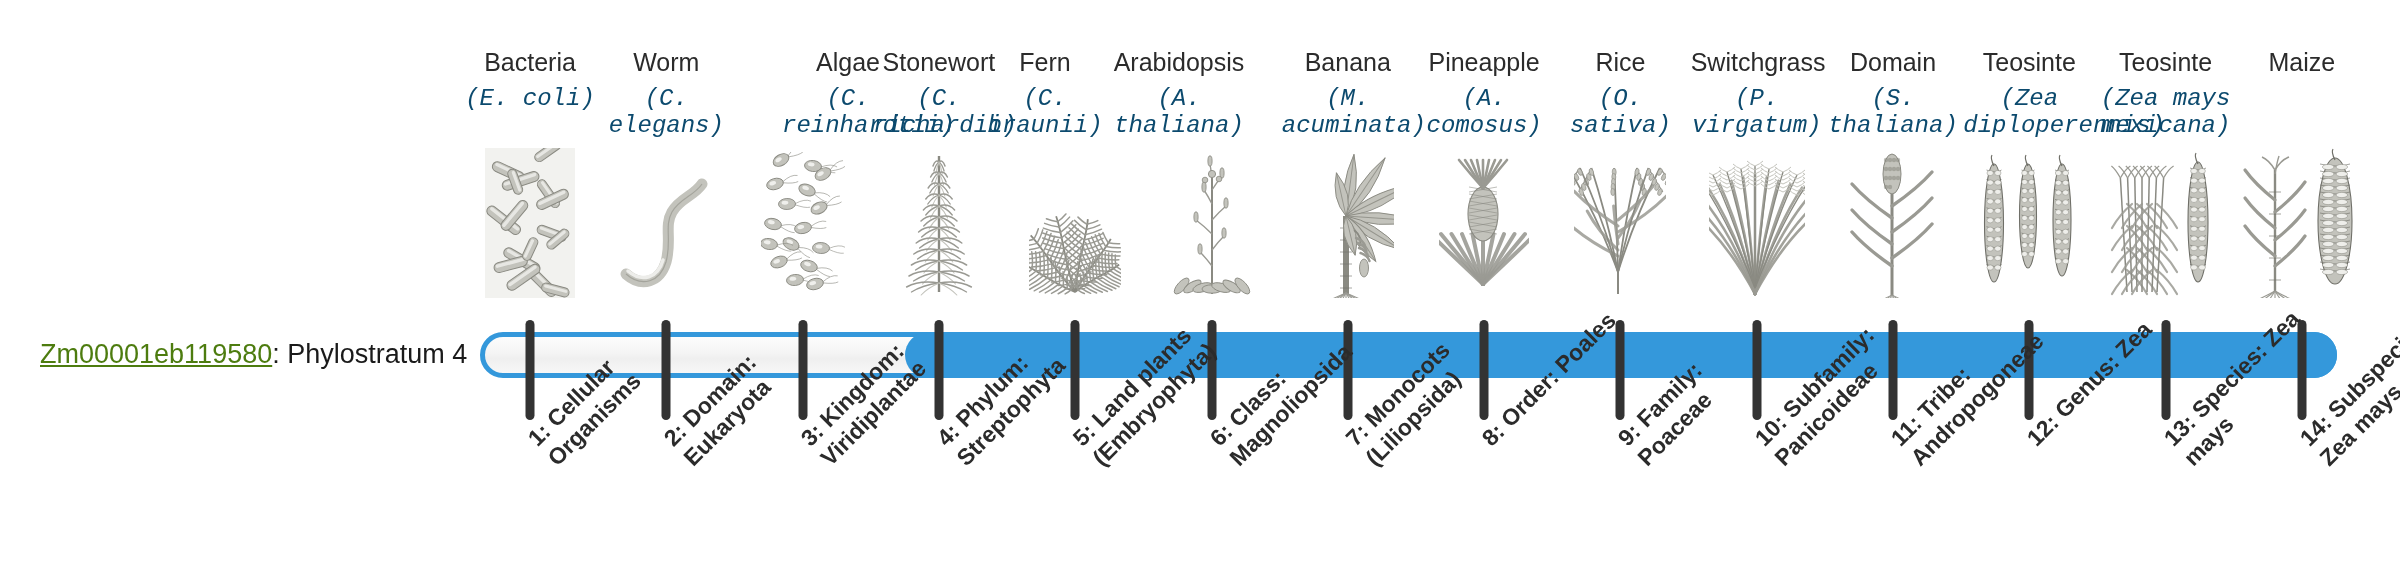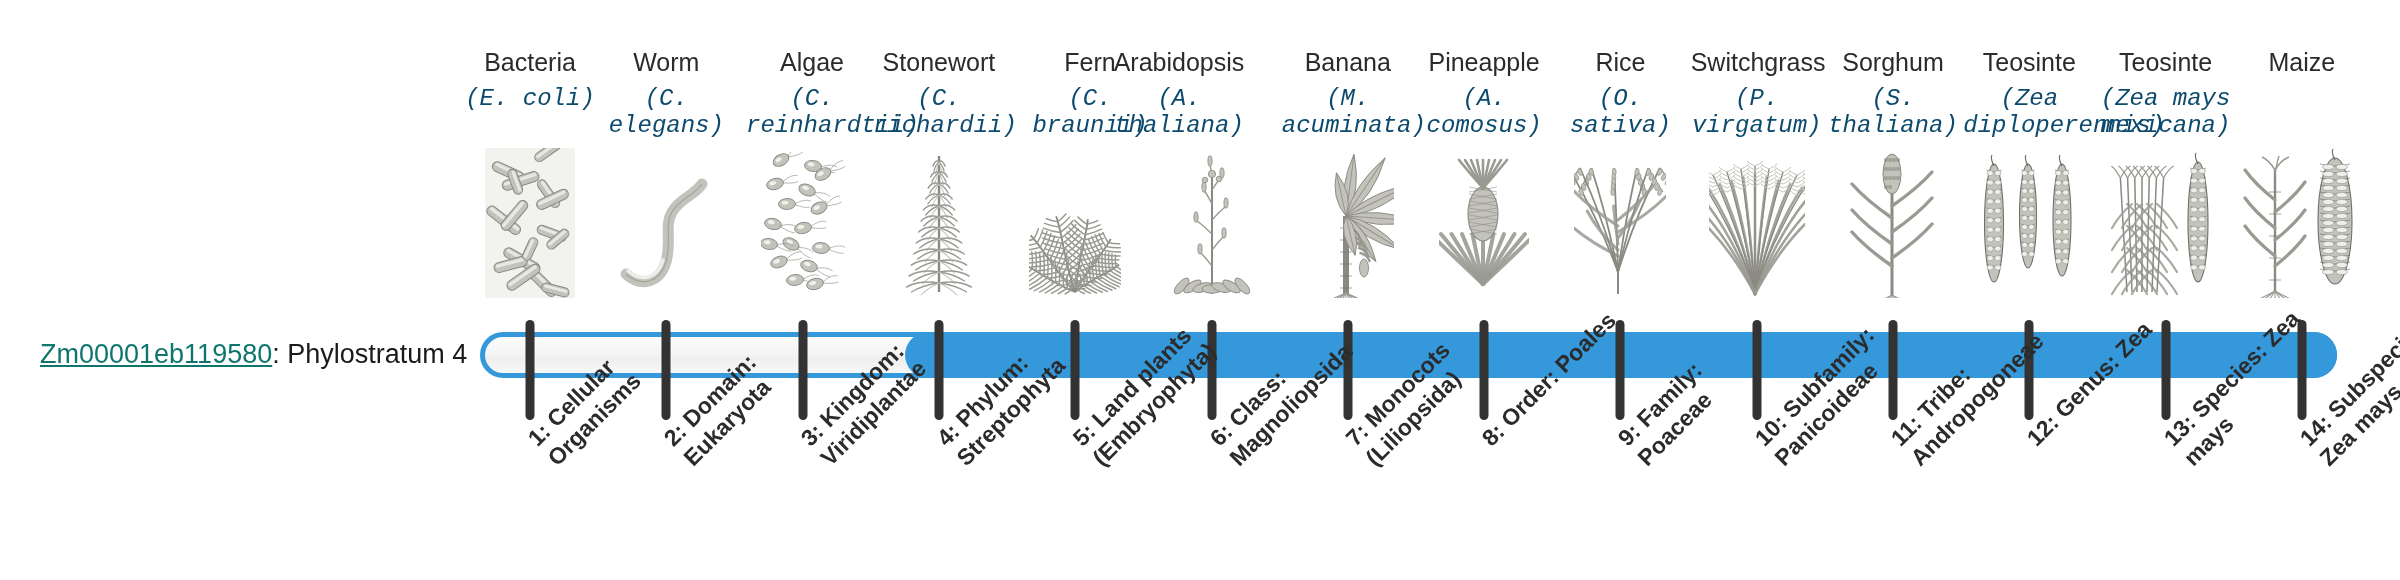"Algae" div.col { left: 812px -> 848px }
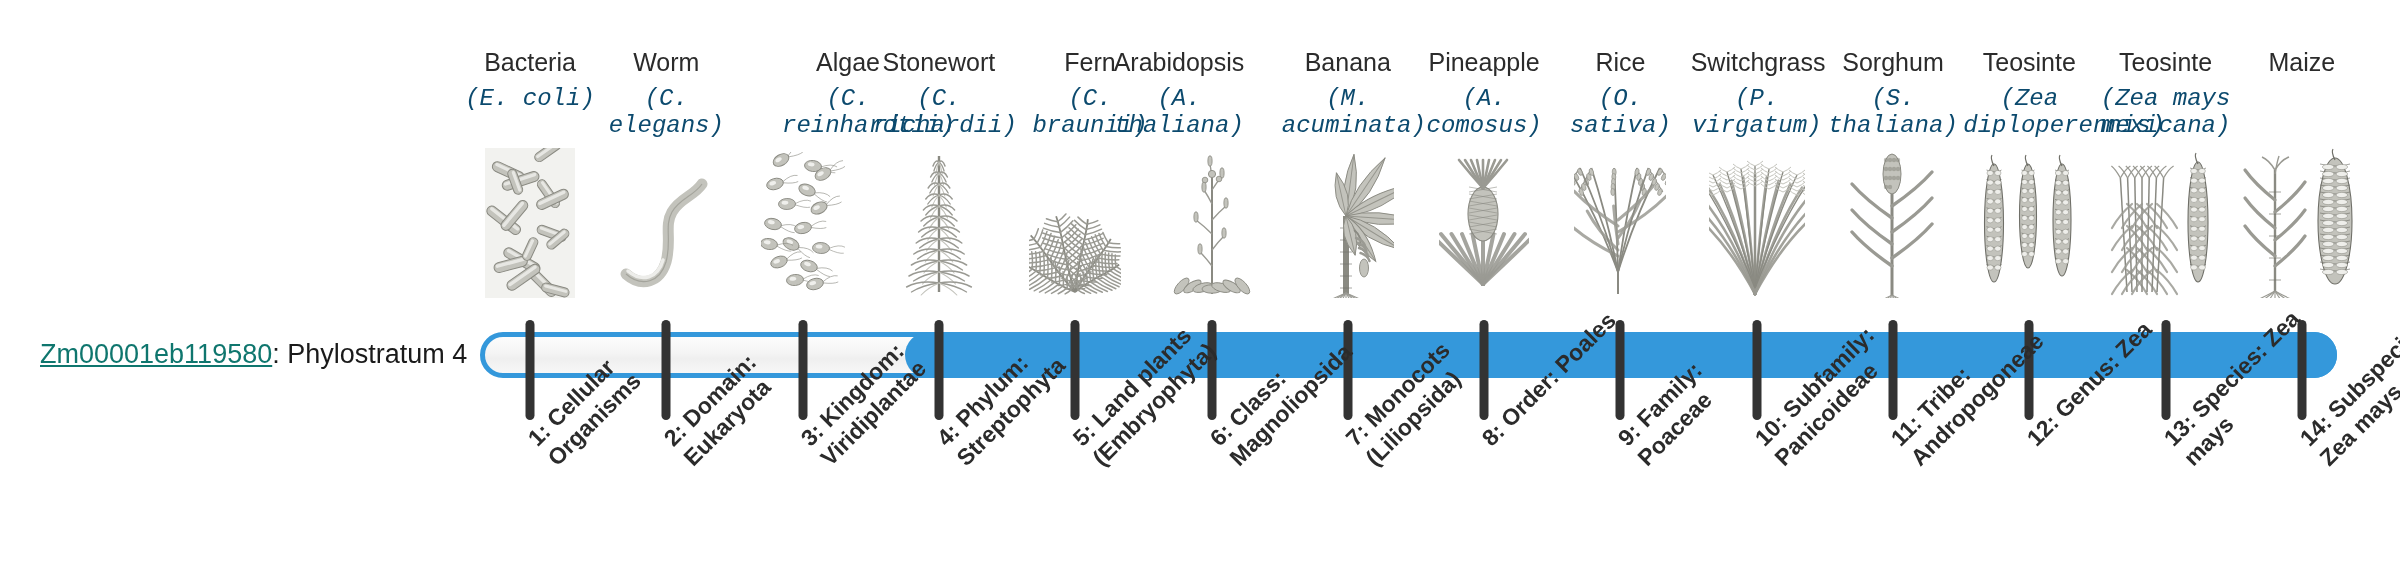"Fern" div.col { left: 1090px -> 1045px }
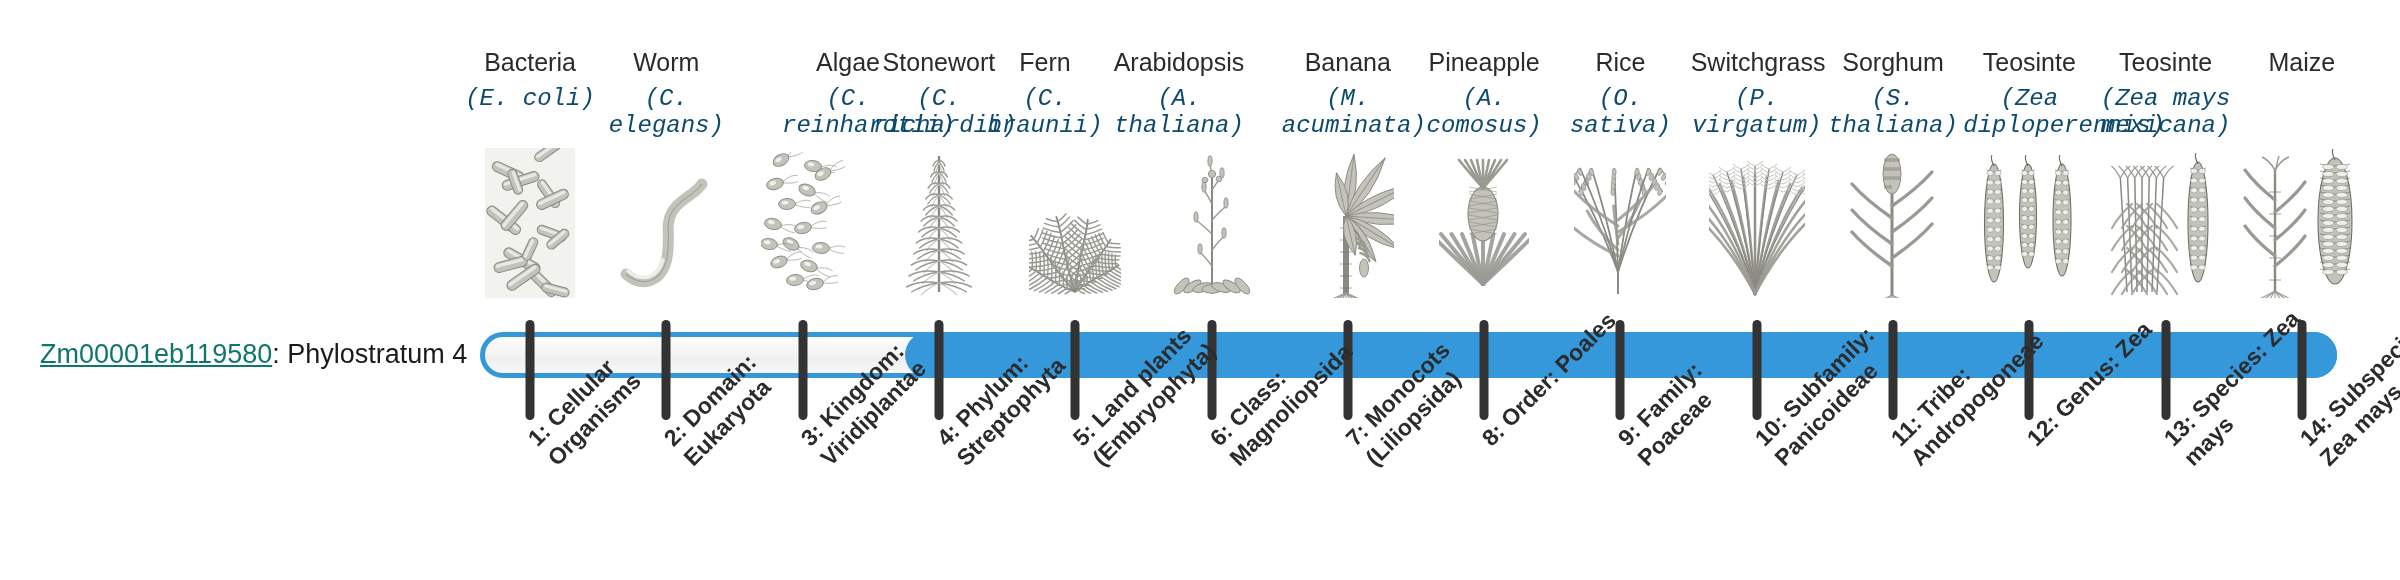"Sorghum" div.common { text: Sorghum -> Domain }
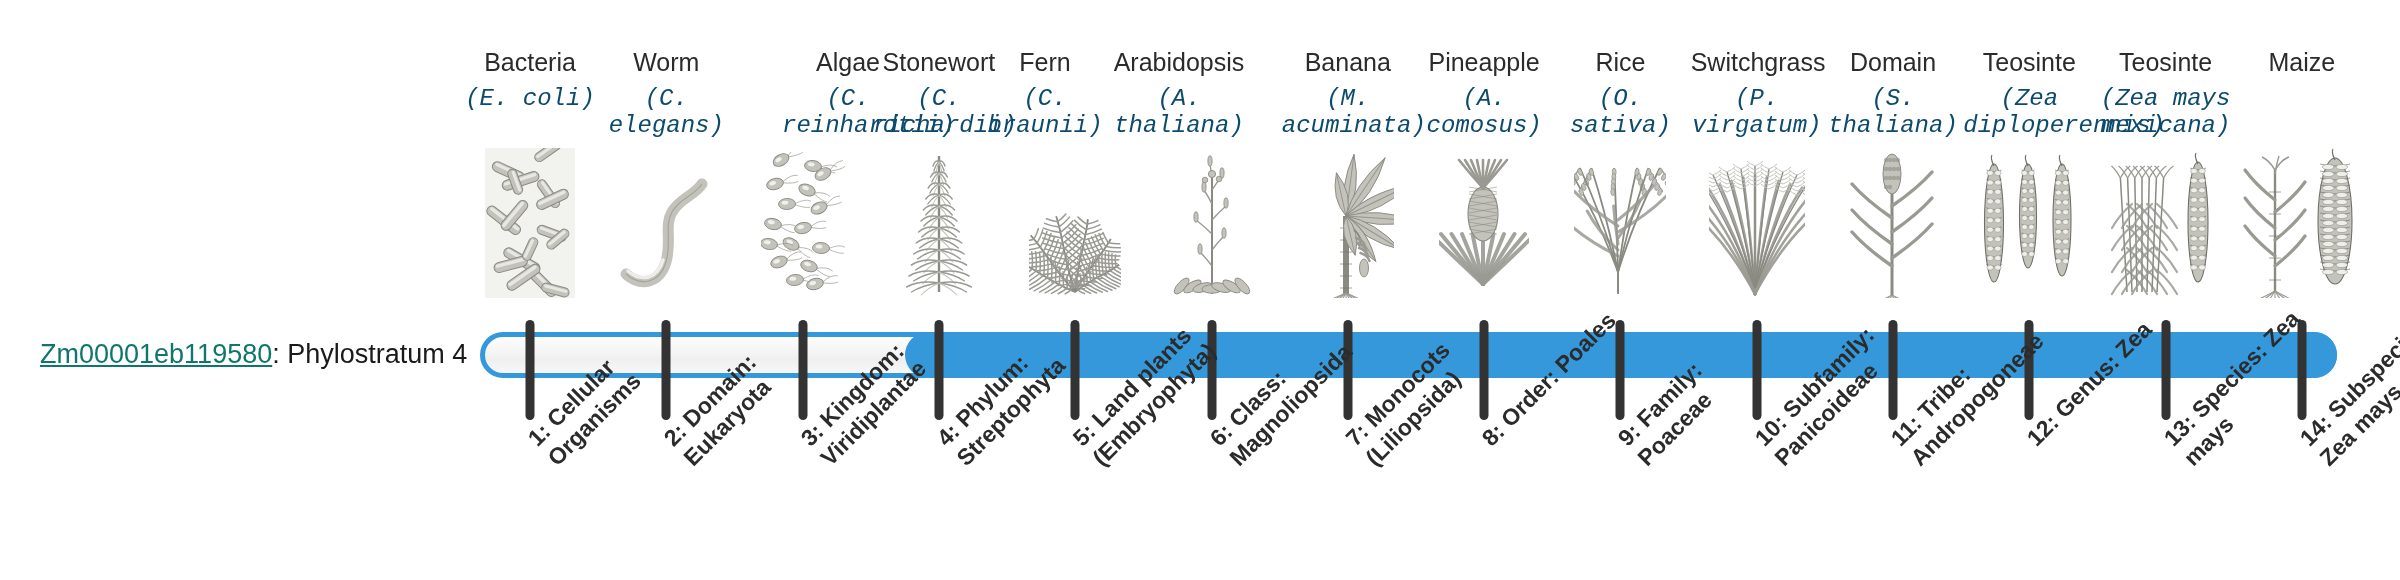"Zm00001eb119580" #gene-label .gene-id { color: #0f766e -> #4d7c0f }
